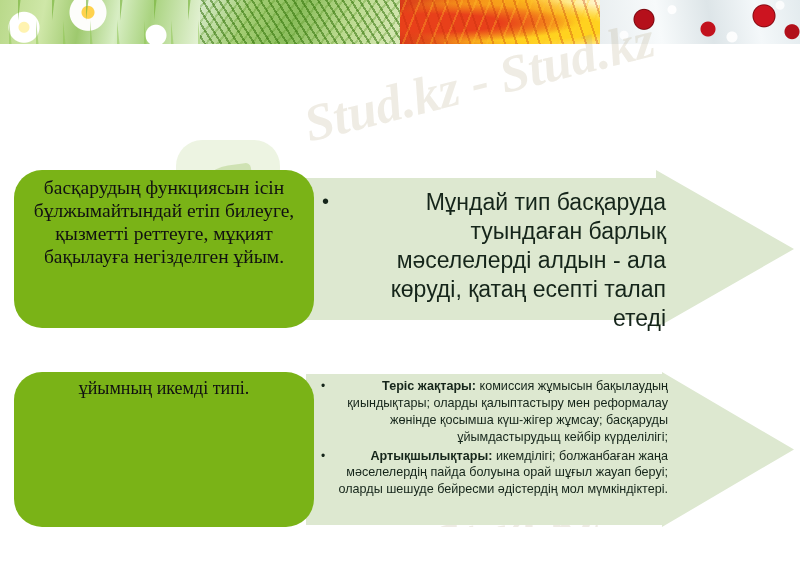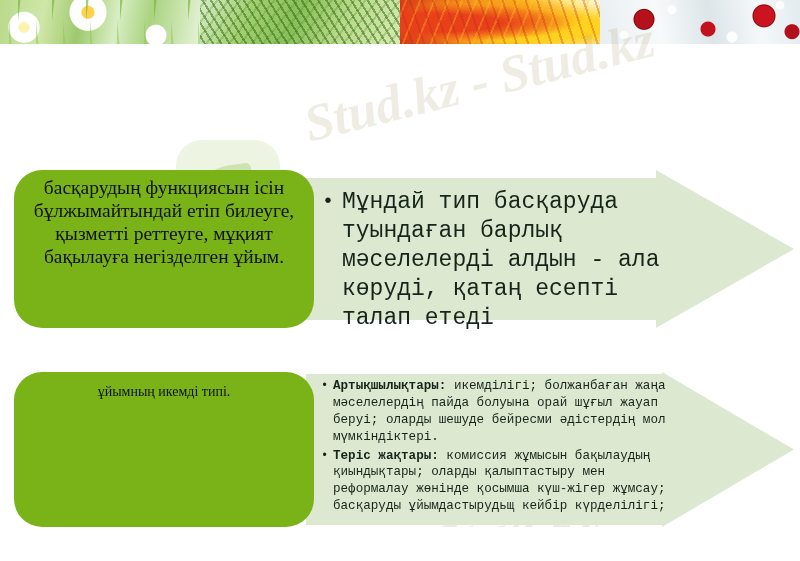"Мұндай тип басқаруда туындаған барлық" ul.bullets > li { font-family: Liberation Mono, monospace -> Liberation Sans, sans-serif; text-align: none -> right }
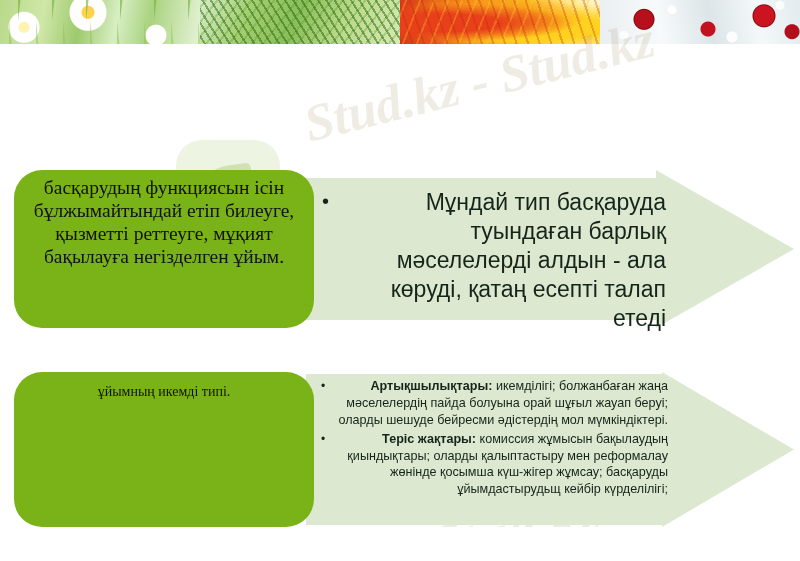"ұйымның икемді типі." #green-text-2 { font-size: 14px -> 18px; margin-top: 6px -> none }
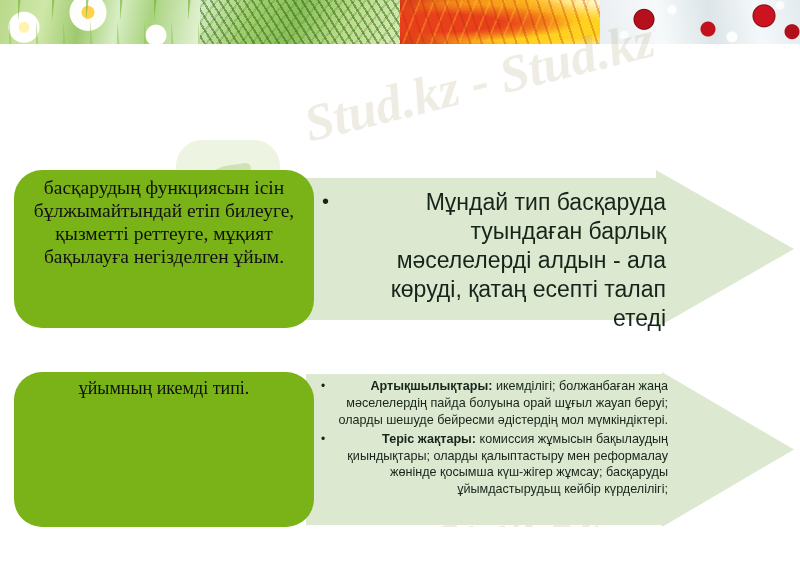"Артықшылықтары: икемділігі; болжанбаған" li { order: before "Теріс жақтары: комиссия жұмысын" -> after "Теріс жақтары: комиссия жұмысын" }
